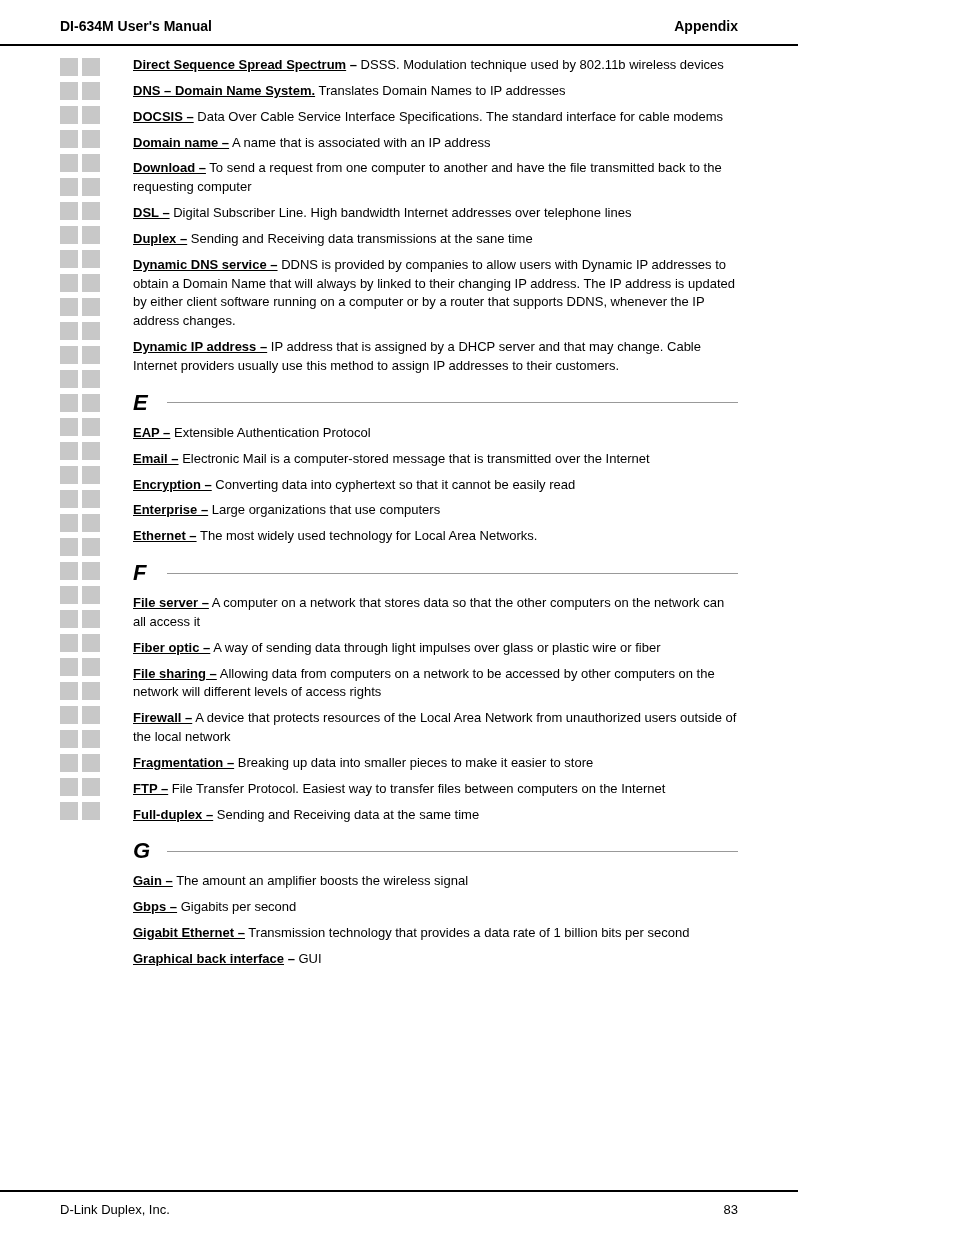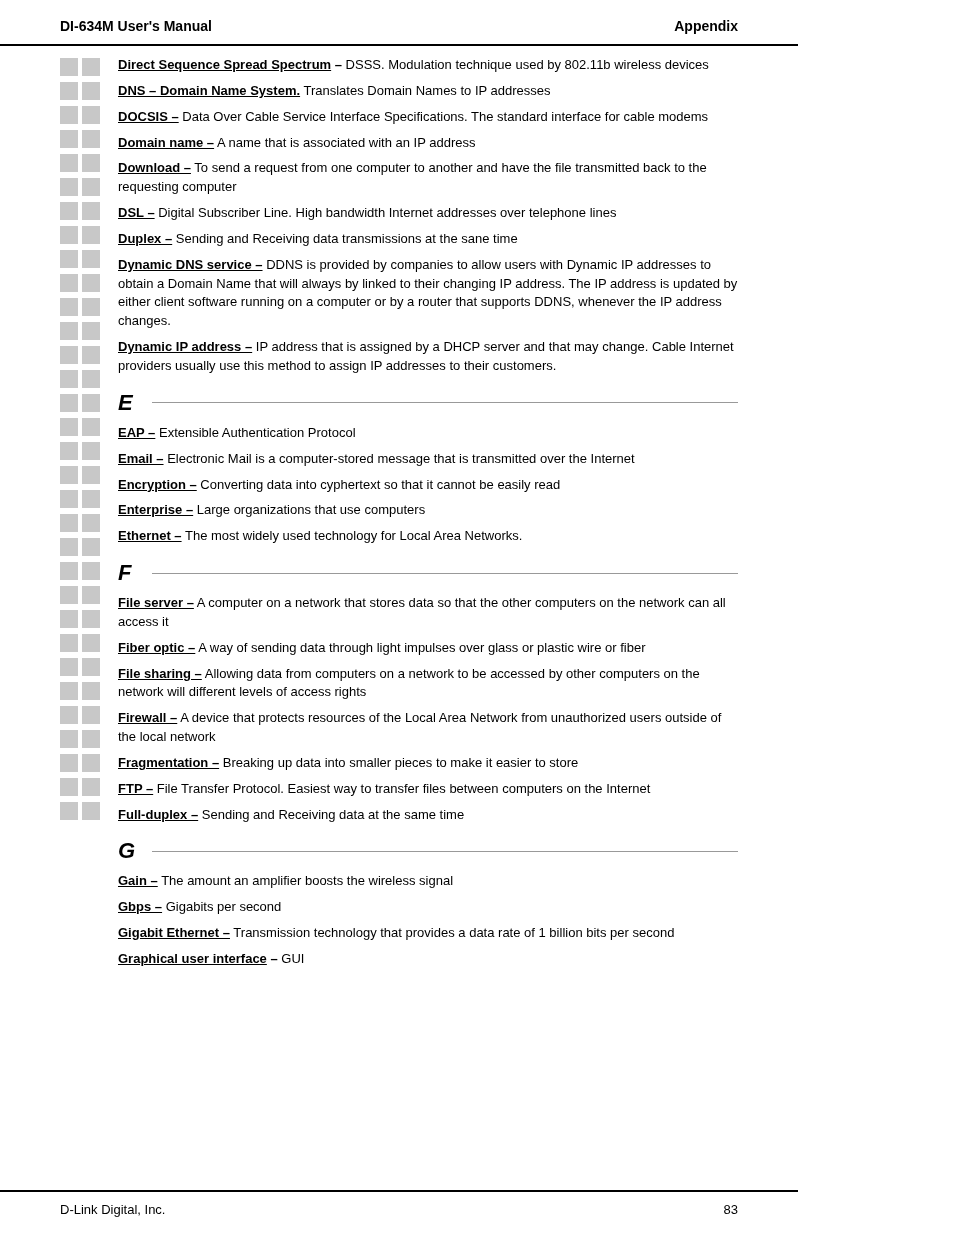"Direct Sequence Spread Spectrum –" .content-with-sidebar { gap: 0 -> 15px }
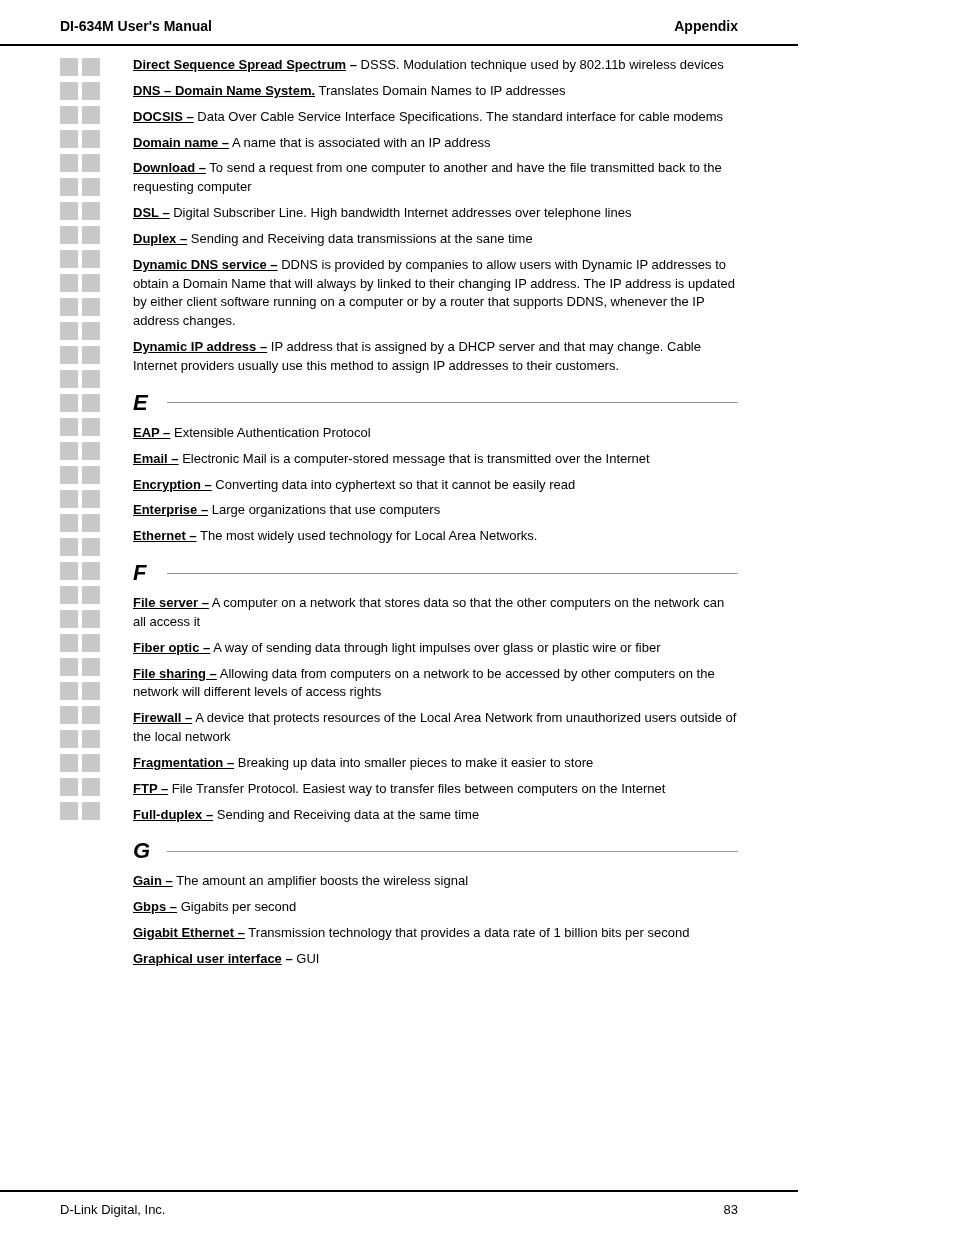"Graphical user interface" span.term-name { text: user -> back }
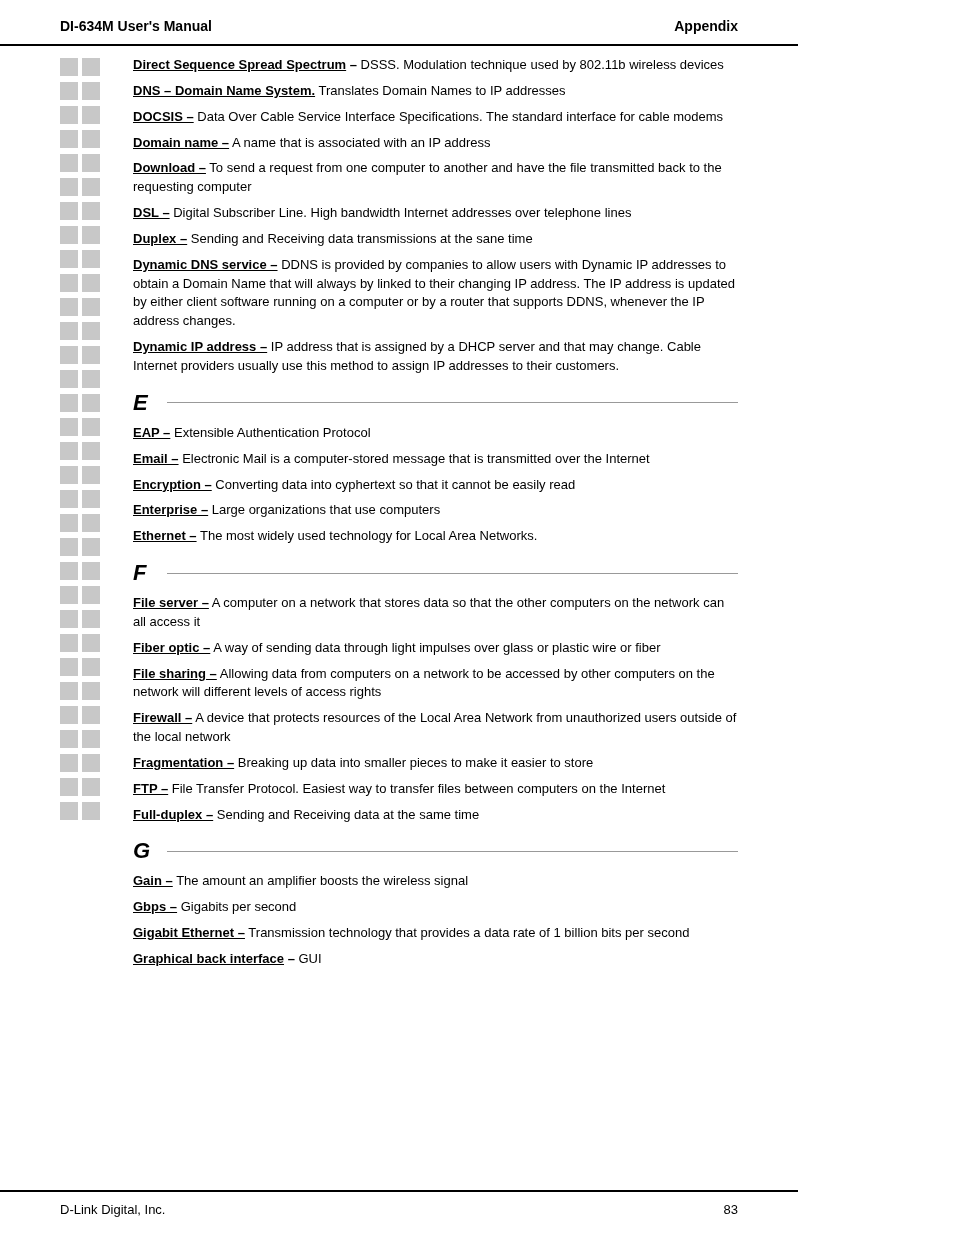"D-Link Digital, Inc." span.footer-left { text: Digital -> Duplex }
